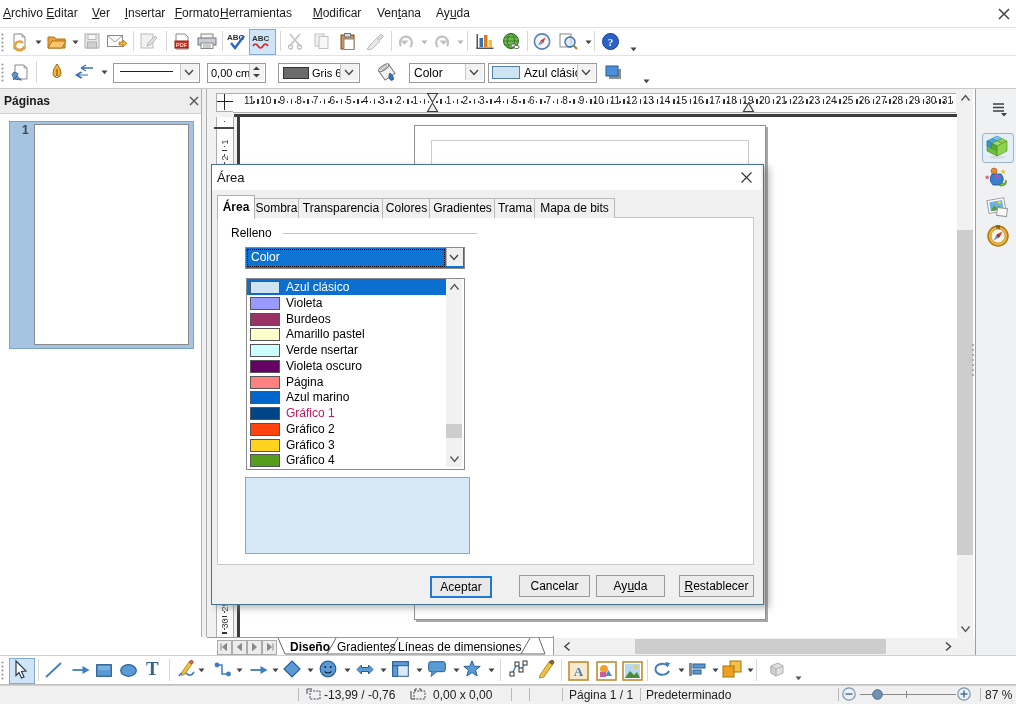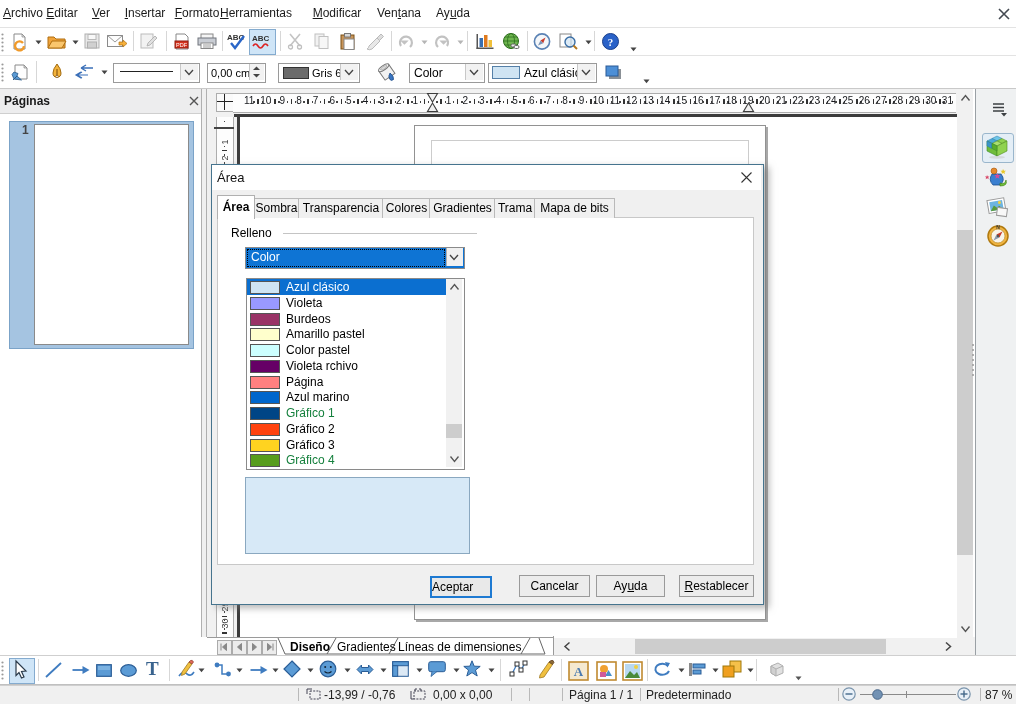"Color pastel" div.a { text: Color pastel -> Verde nsertar }
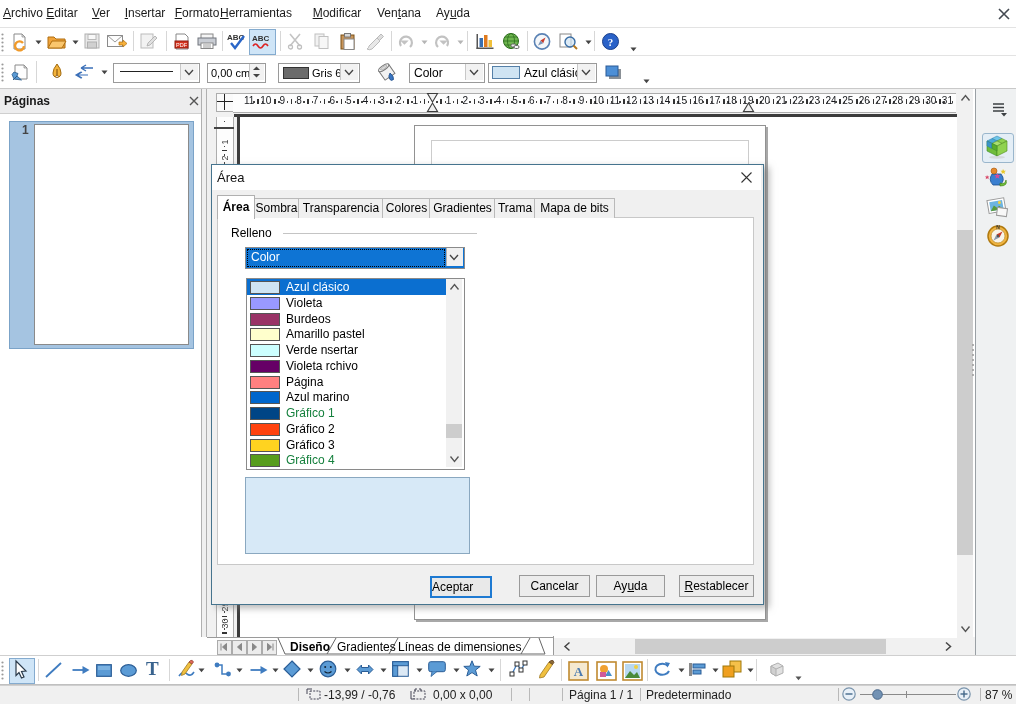"Violeta rchivo" div.a { text: rchivo -> oscuro }
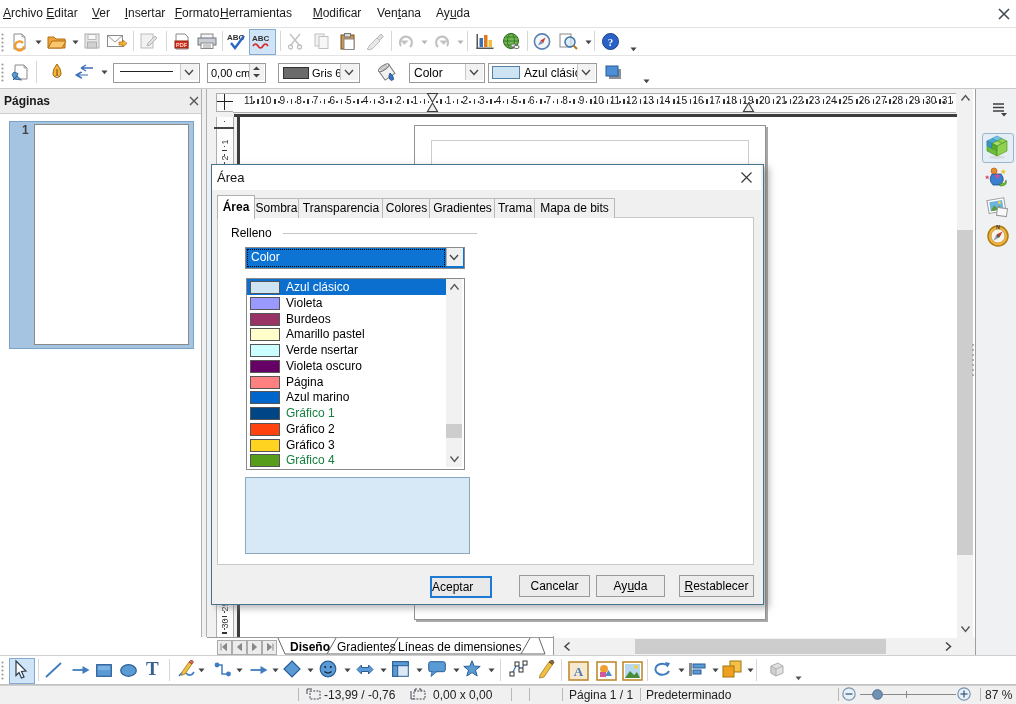"Gráfico 1" div.a { color: #15803d -> #be185d }
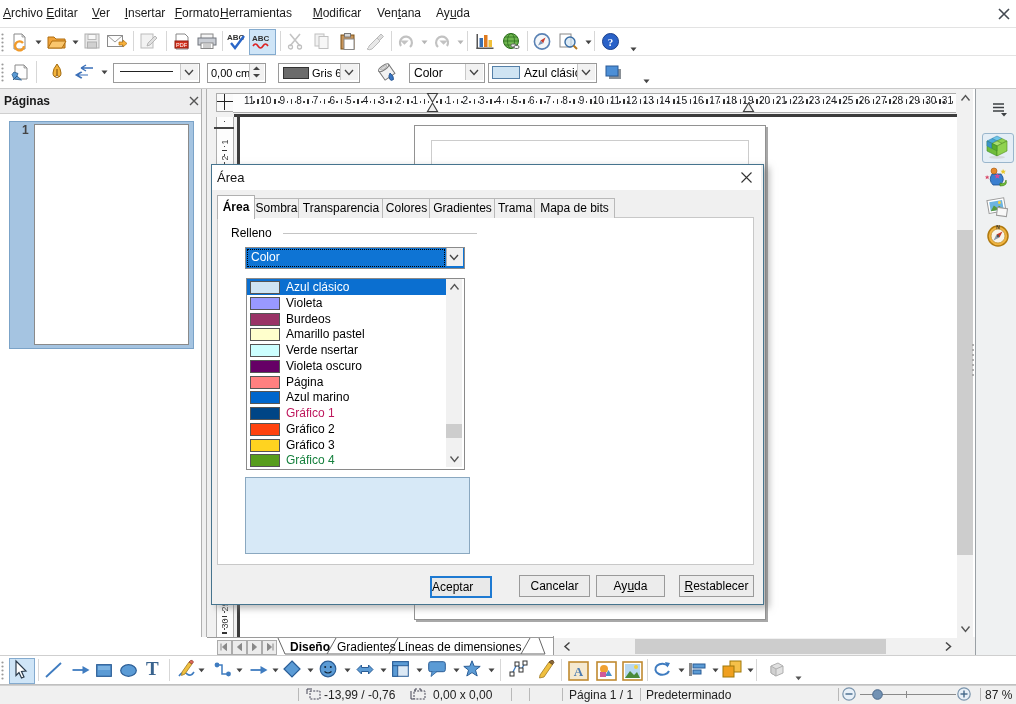"Gráfico 4" div.a { color: #15803d -> #000000 }
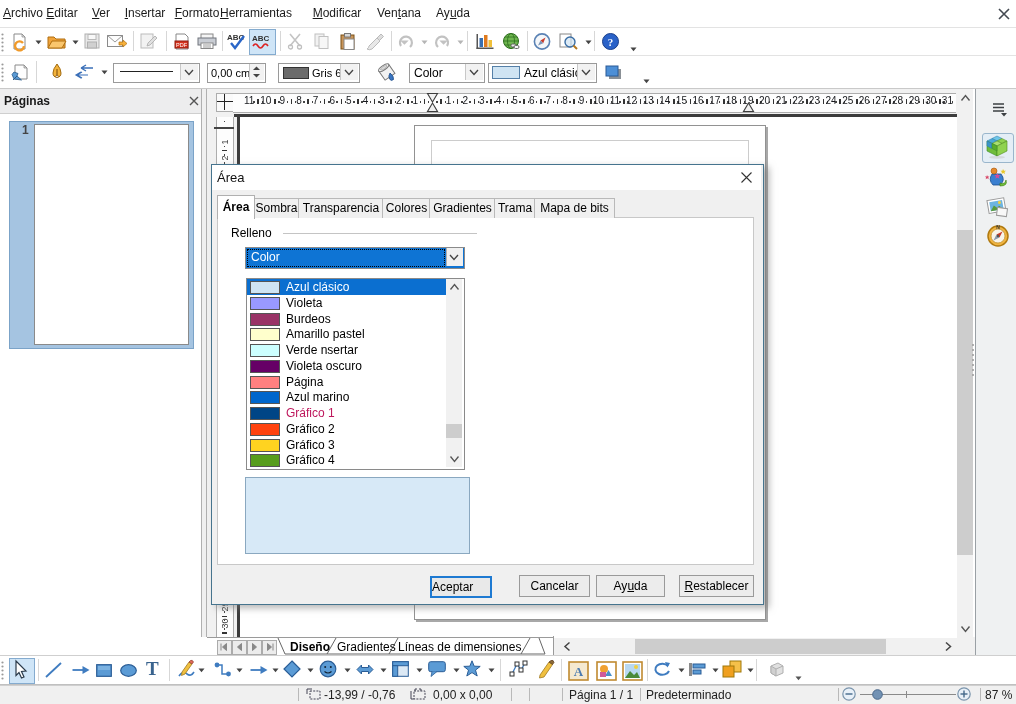"Aceptar" div.a { text-align: left -> center }
